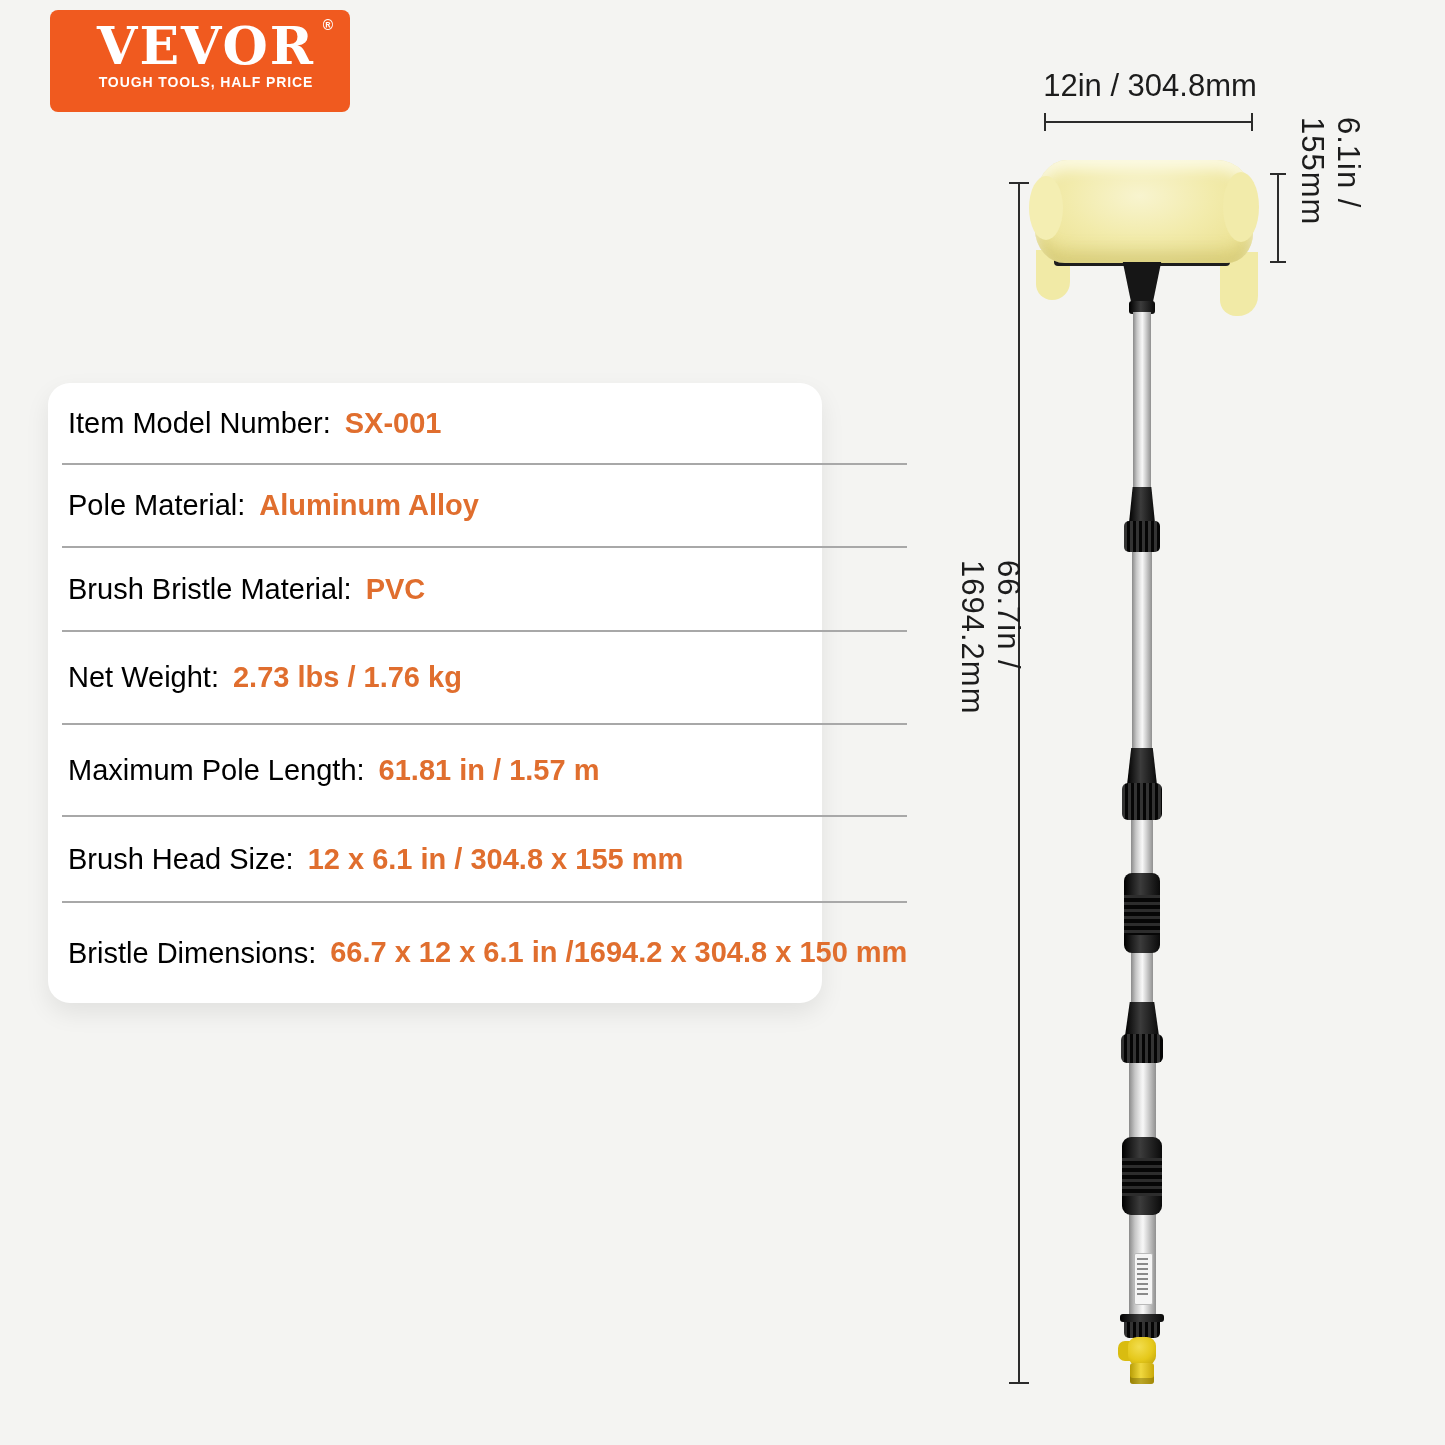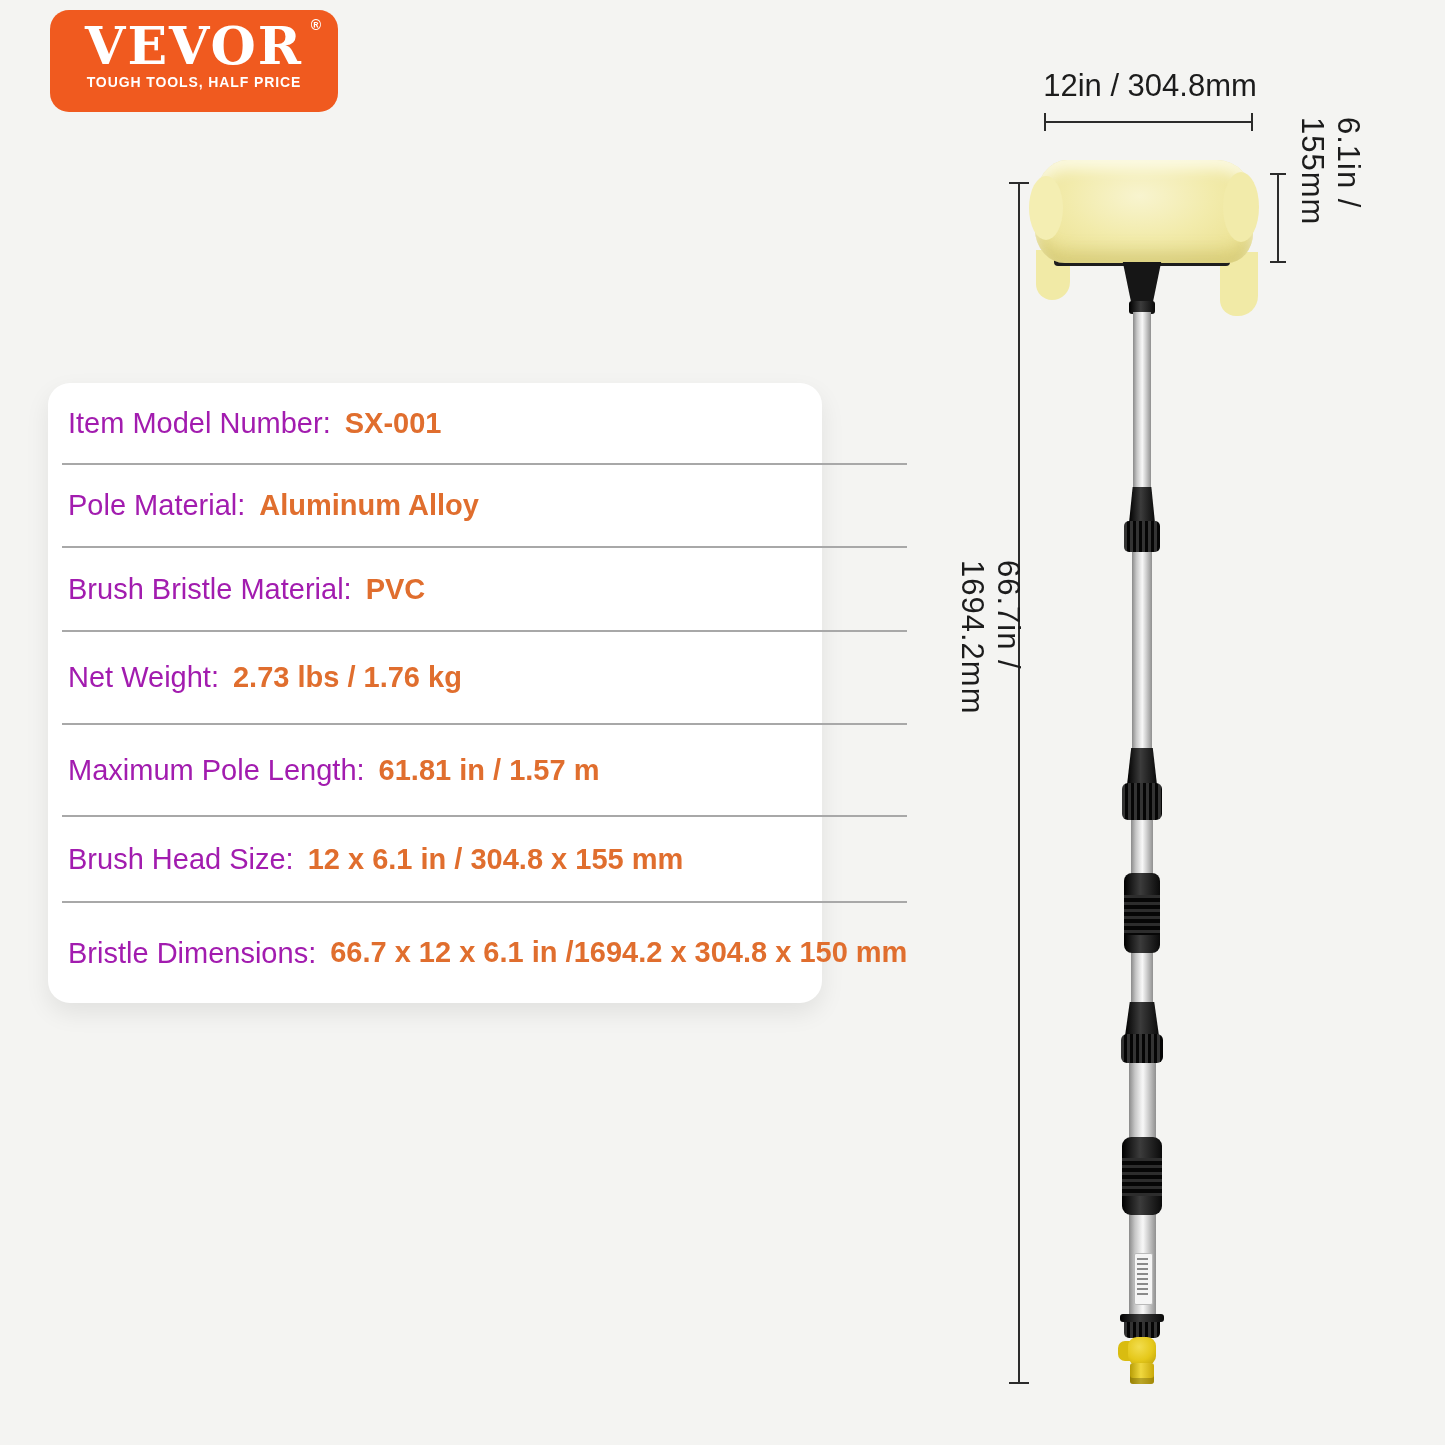"VEVOR" .logo { border-radius: 19px -> 8px; padding-left: none -> 12px }
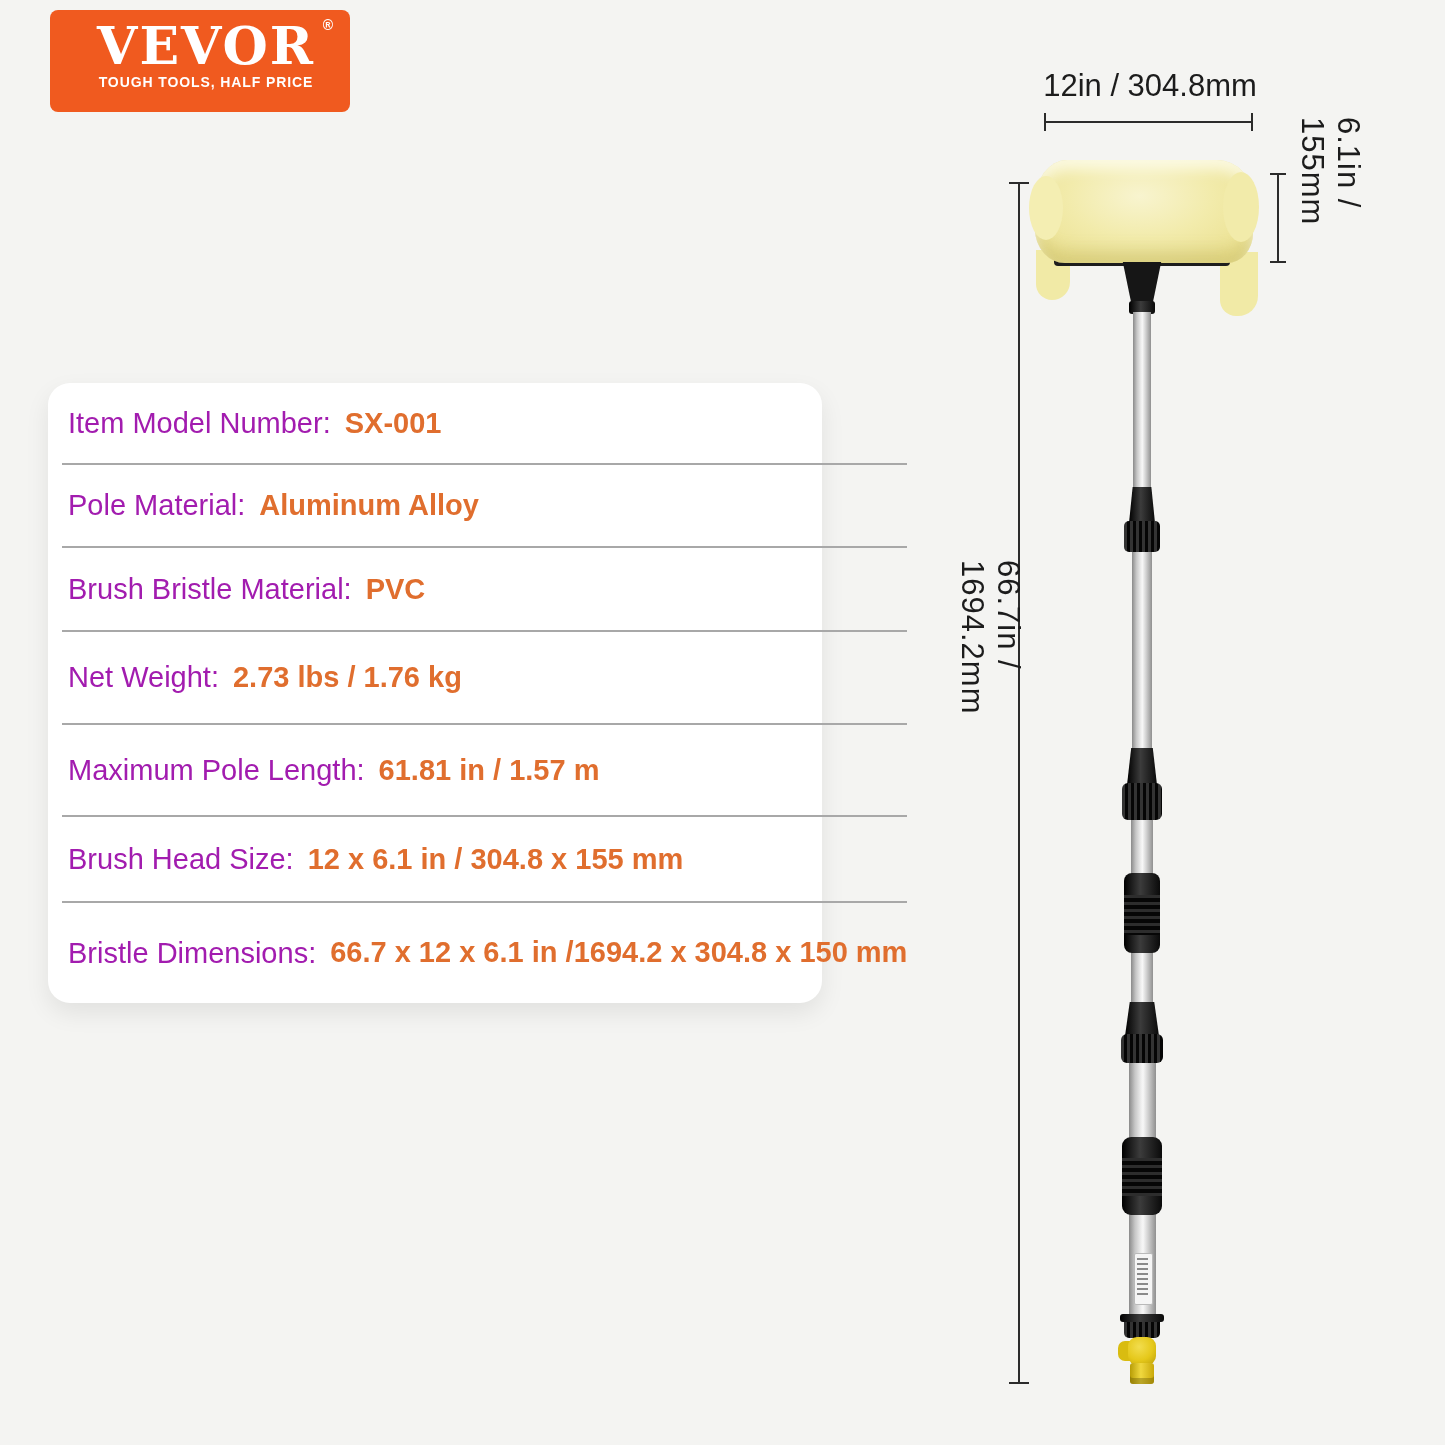"Item Model Number:" .spec-label { color: #a21caf -> #000000 }
